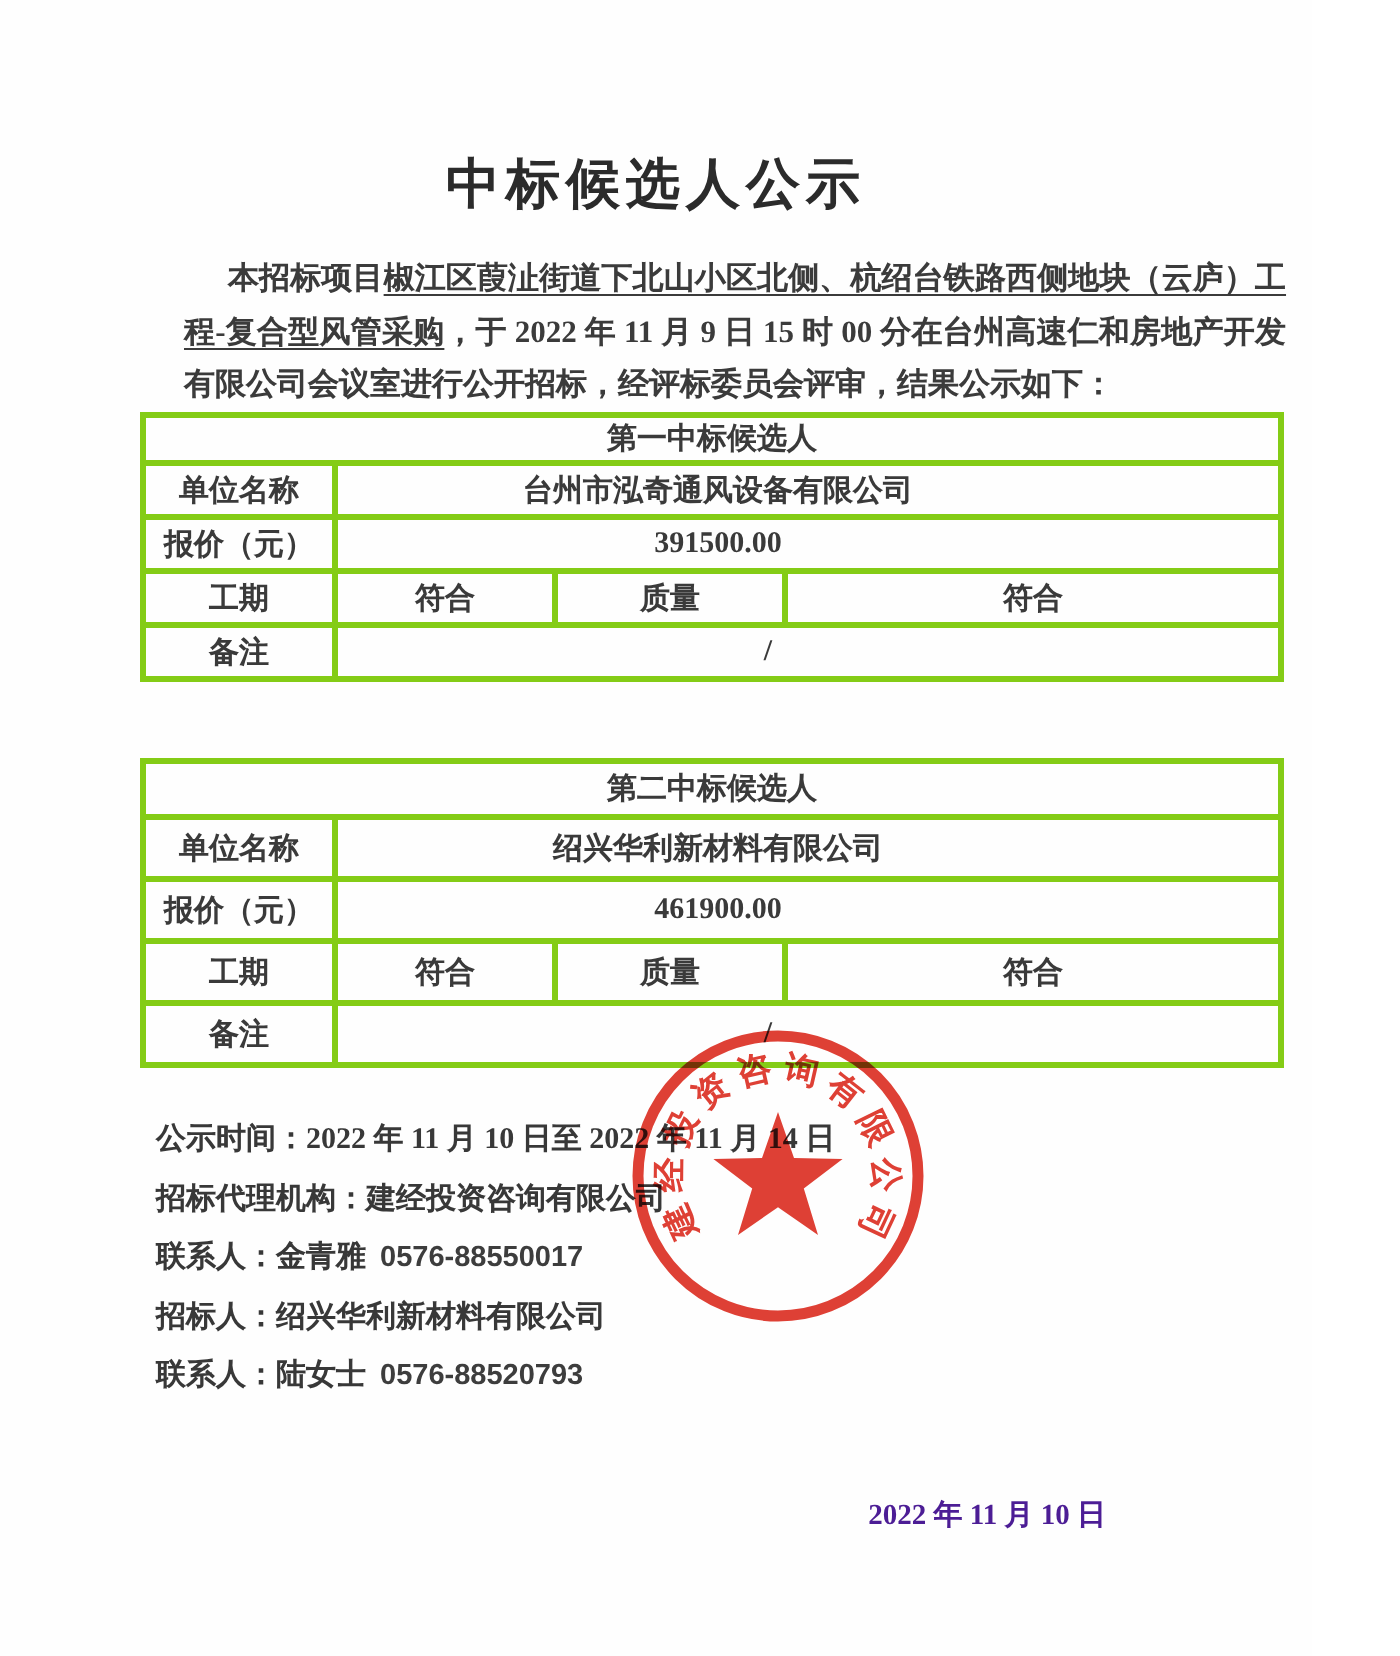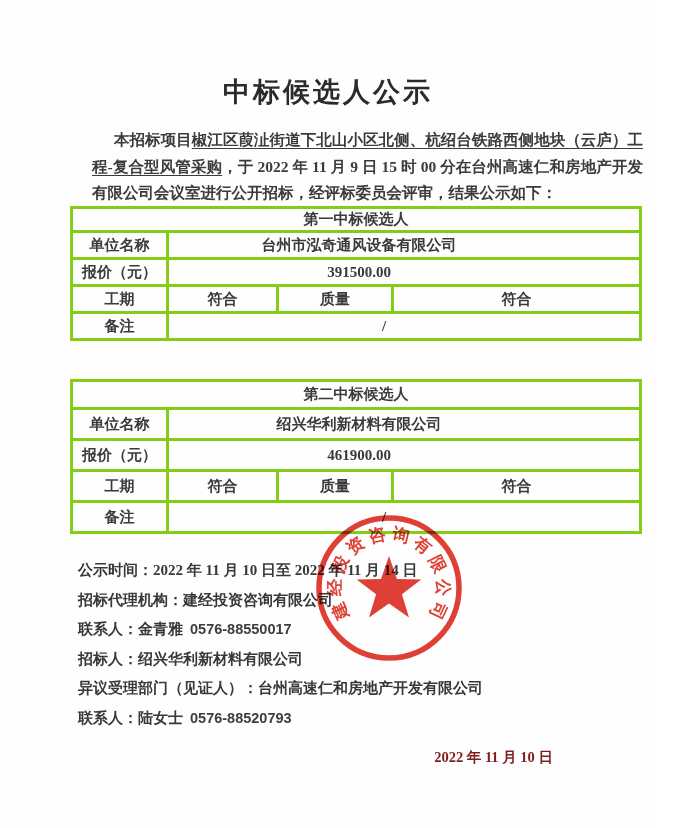"异议受理部门（见证人）：台州高速仁和房地产开发有限公司" div.f-line { html: <div><span>异议受理部门（见证人）：台州高速仁和房地产开发有限公司</span><span></span></div> -> none }
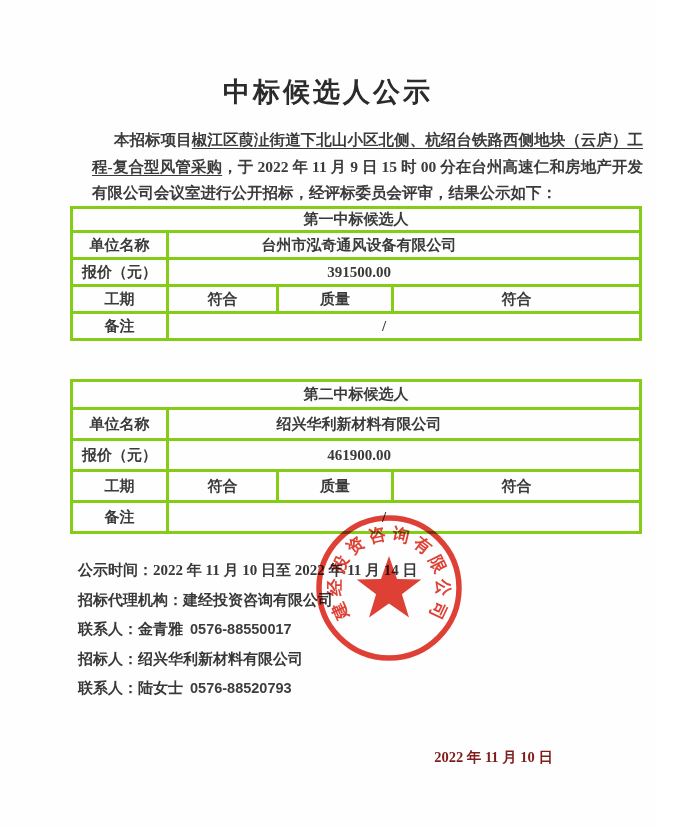"2022 年 11 月 10" .doc-date { color: #7f1d1d -> #4c1d95 }
